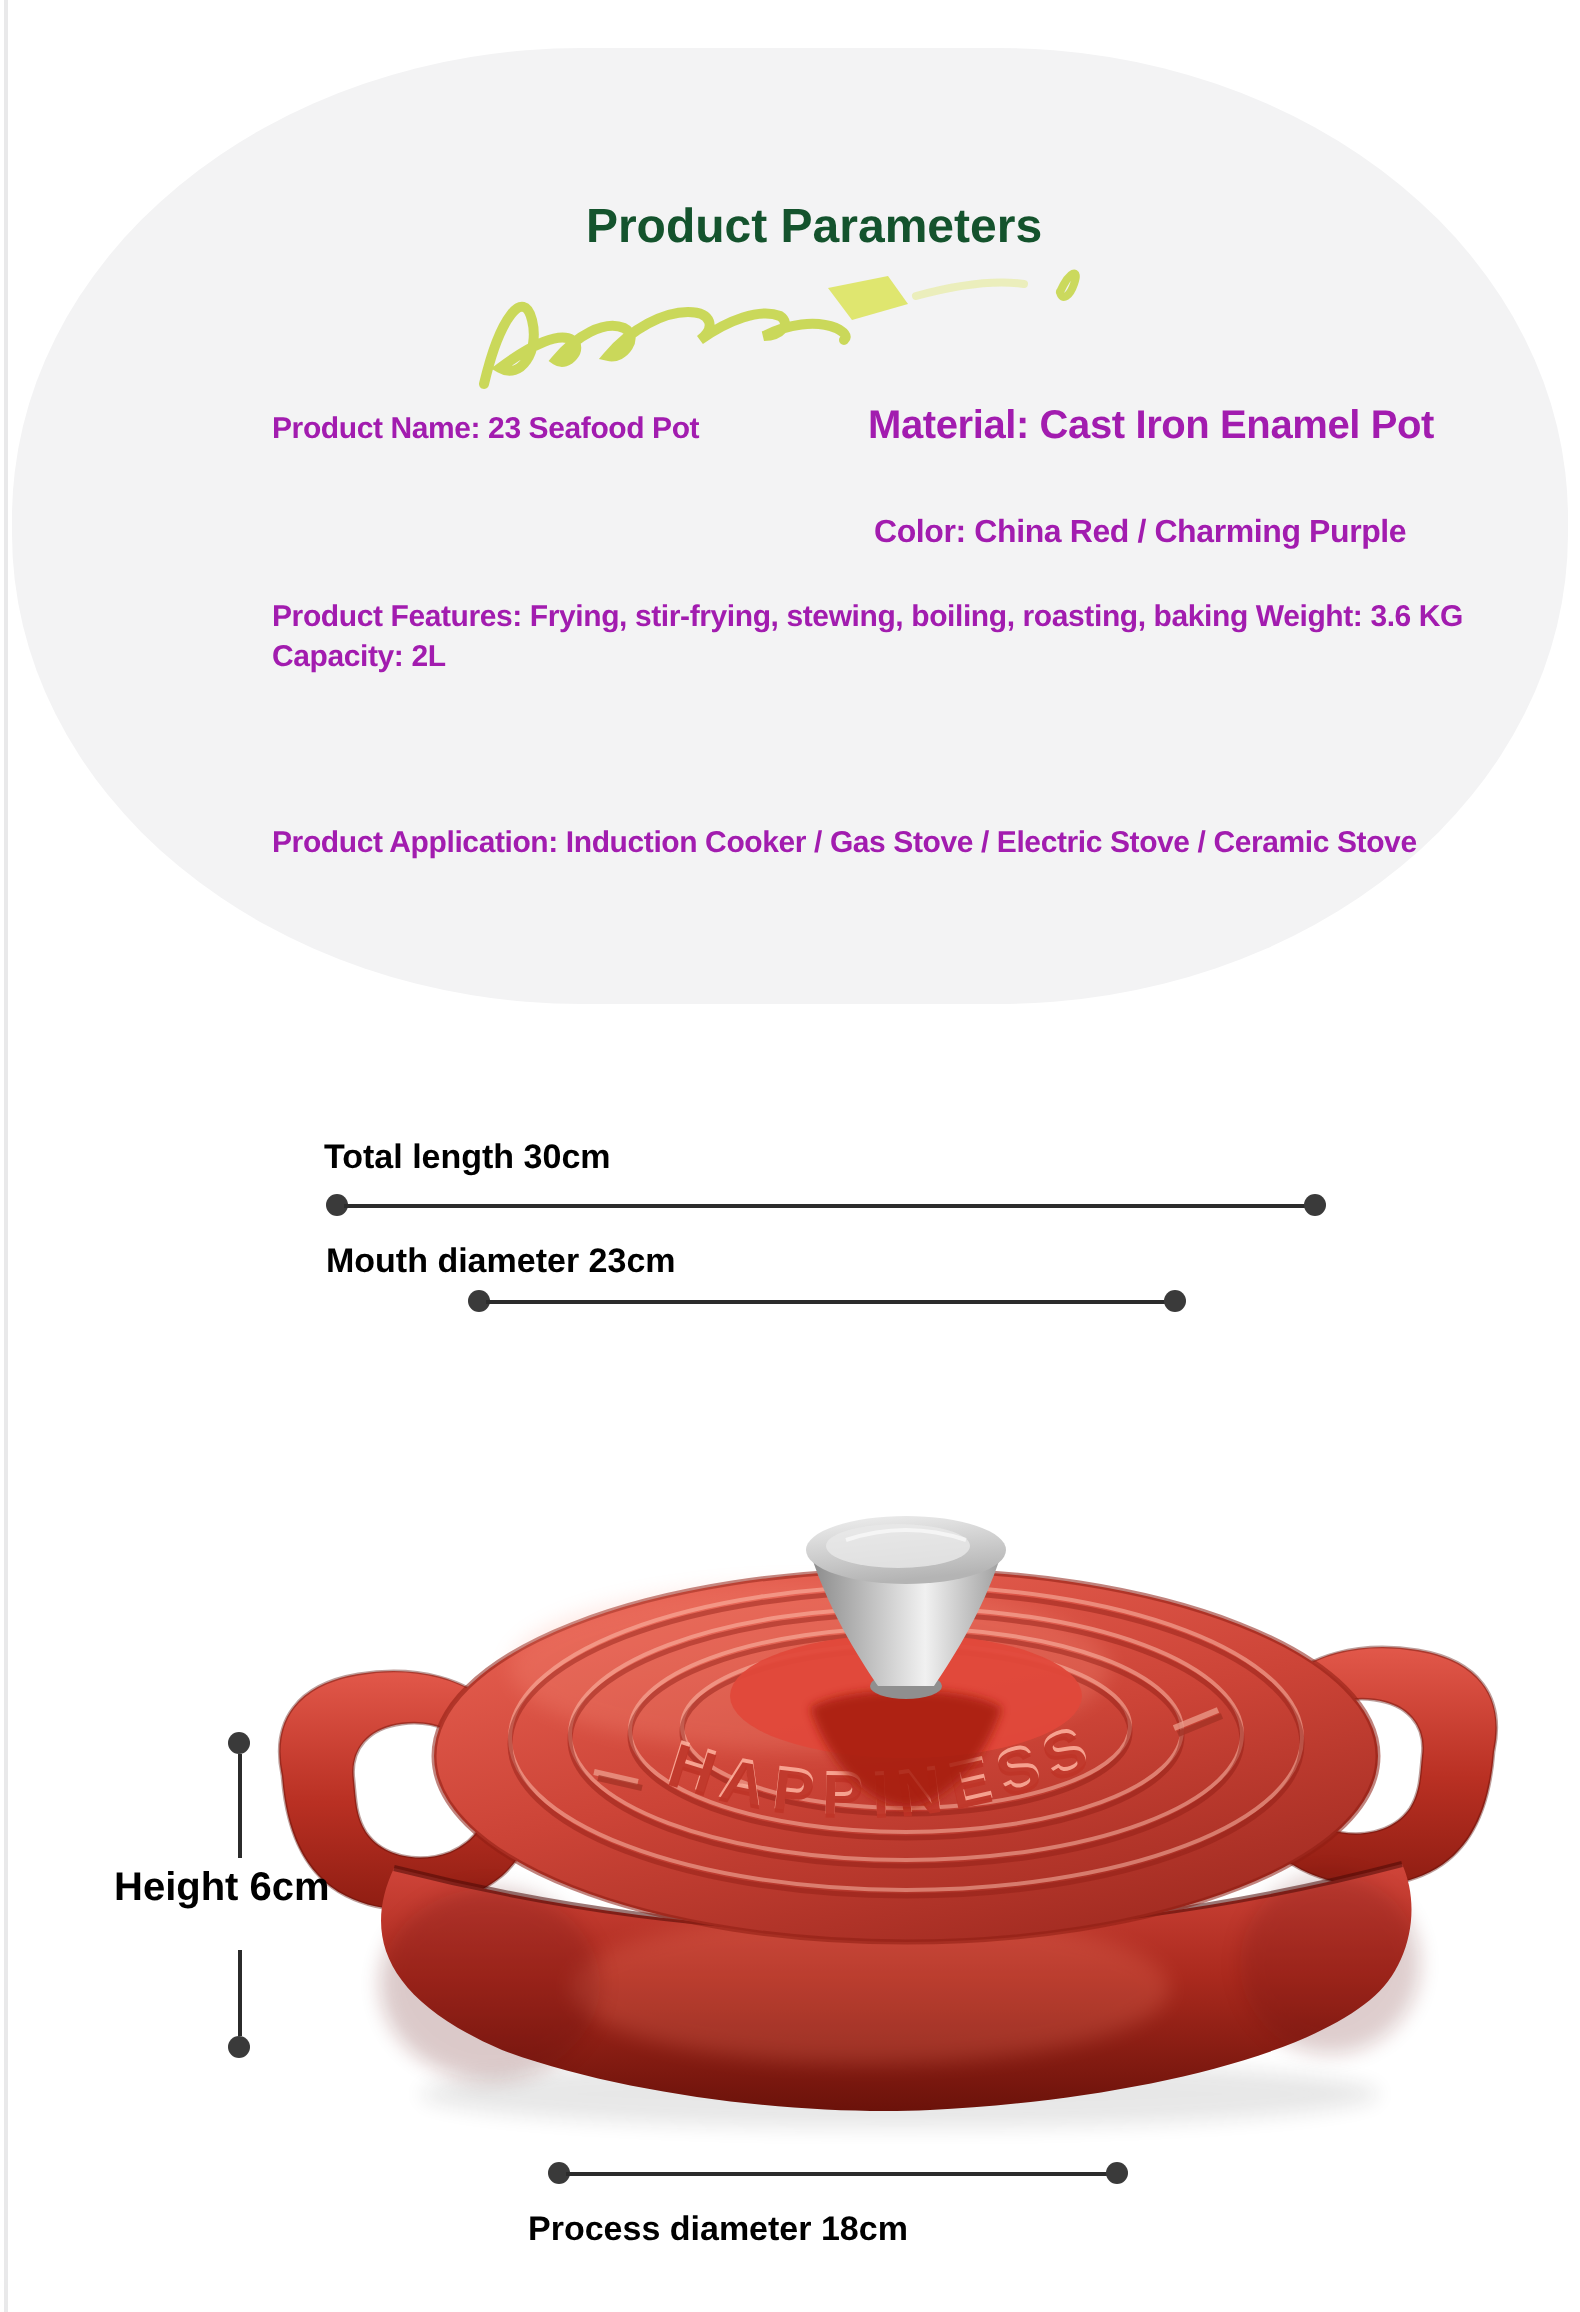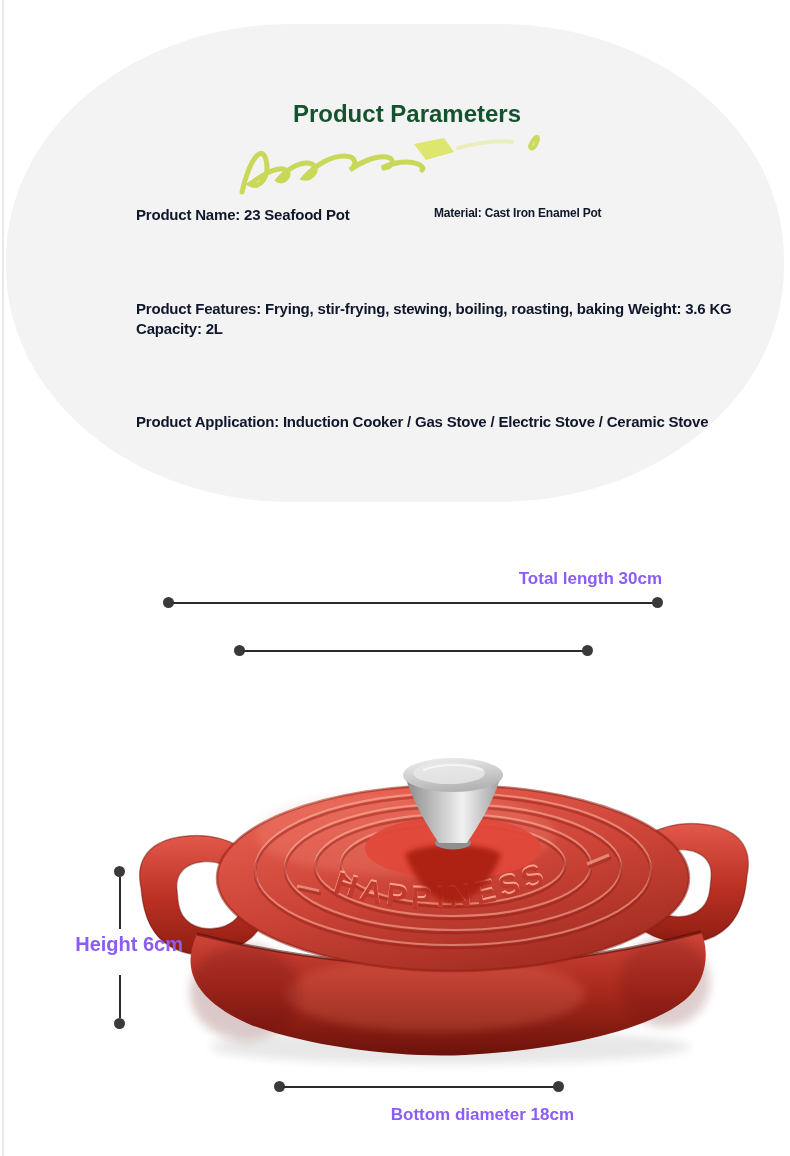"Product Name: 23 Seafood Pot" .spec { color: #0f172a -> #a21caf }
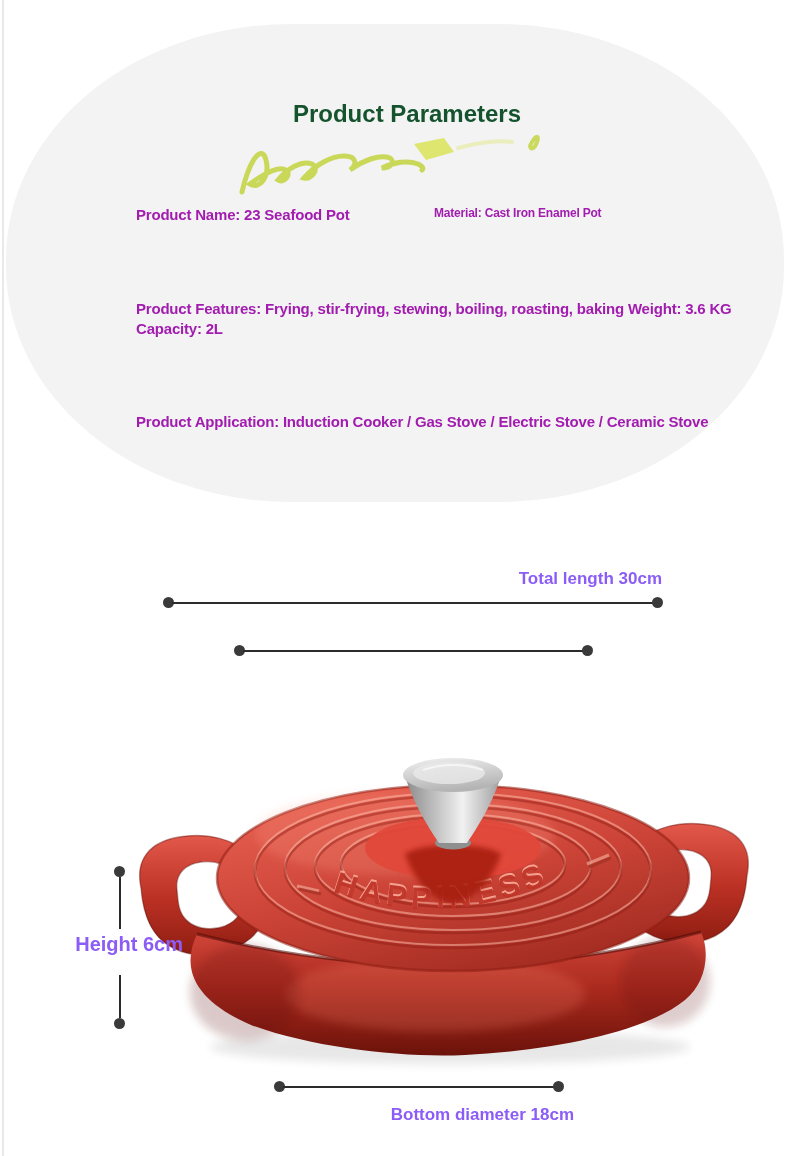"Material: Cast Iron Enamel Pot" .s-material { font-size: 12px -> 20px }
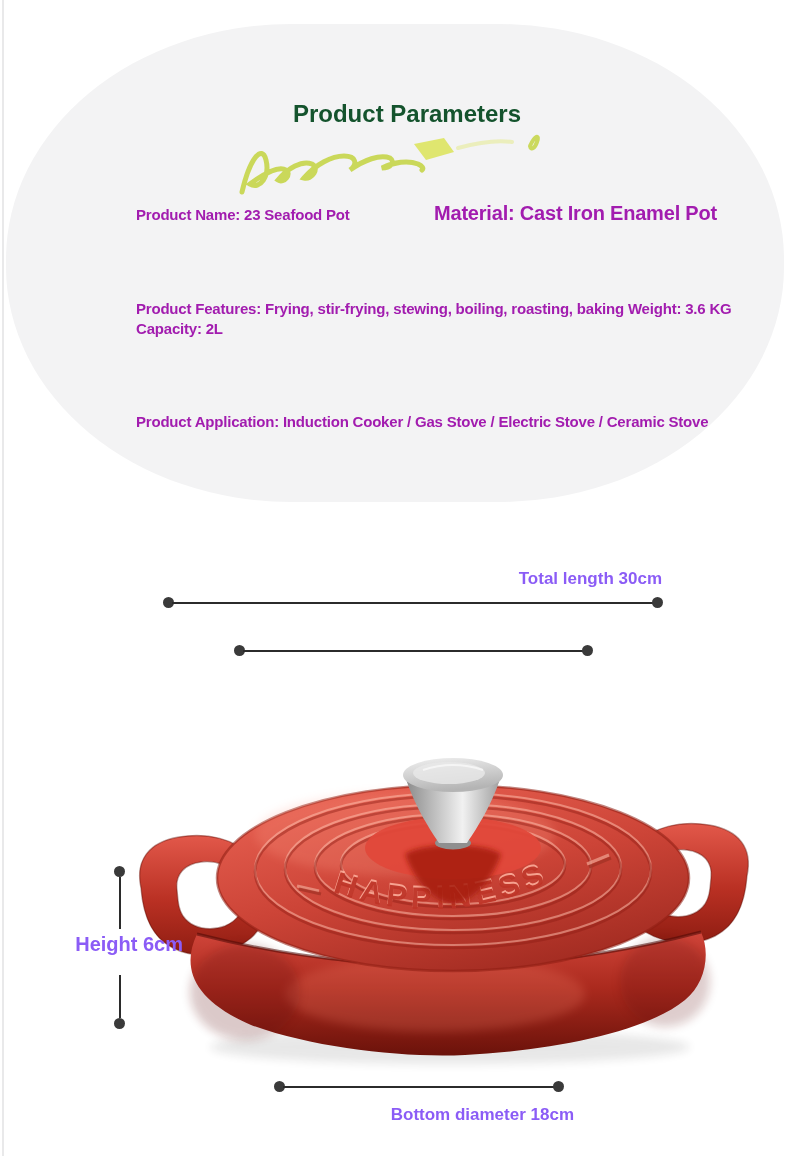"Color: China Red / Charming" p.spec { html: none -> <p>Color: China Red / Charming Purple</p> }
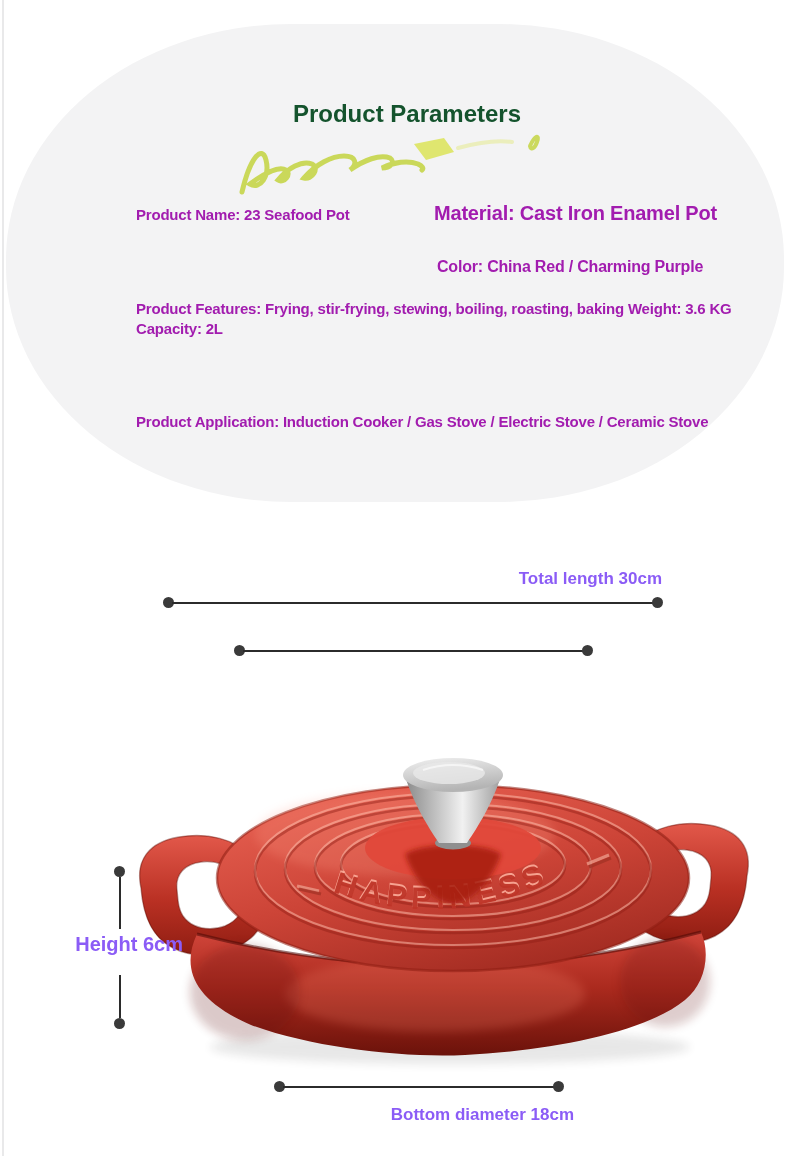"Total length 30cm" .dim-label { color: #8b5cf6 -> #000000; text-align: right -> left }
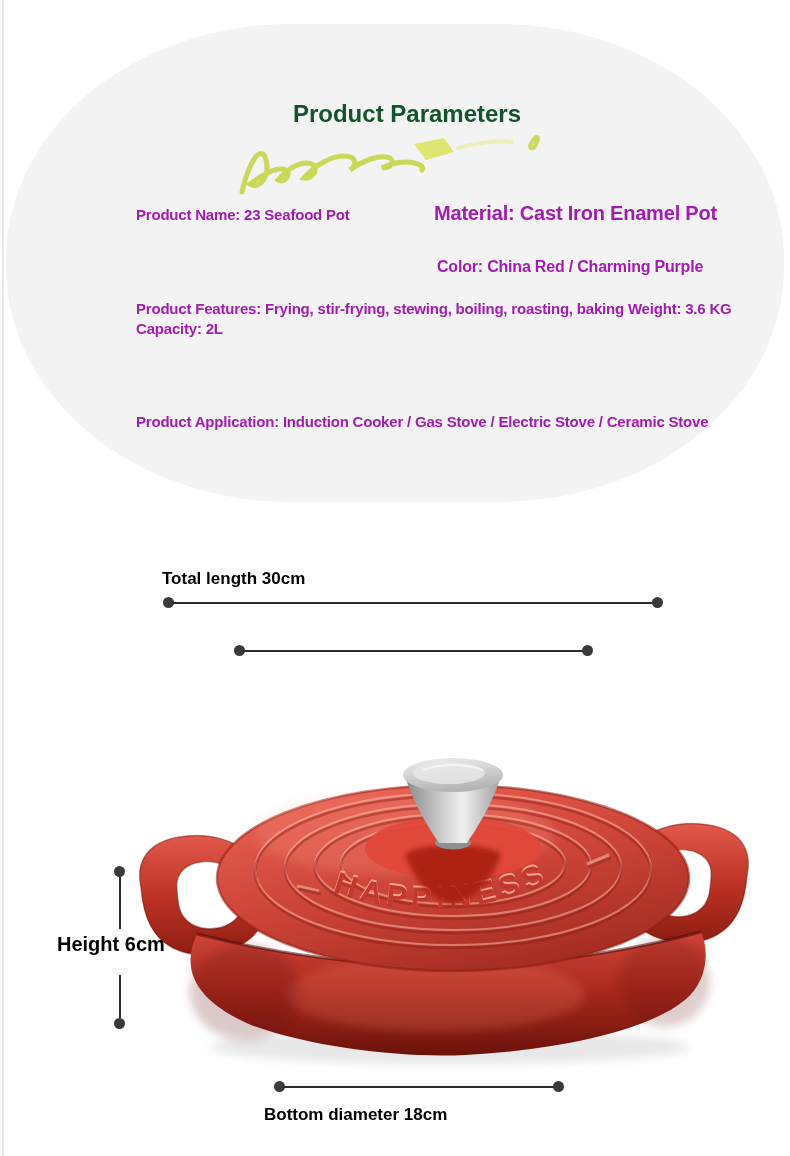"Mouth diameter 23cm" div.dim-label { html: none -> <div>Mouth diameter 23cm</div> }
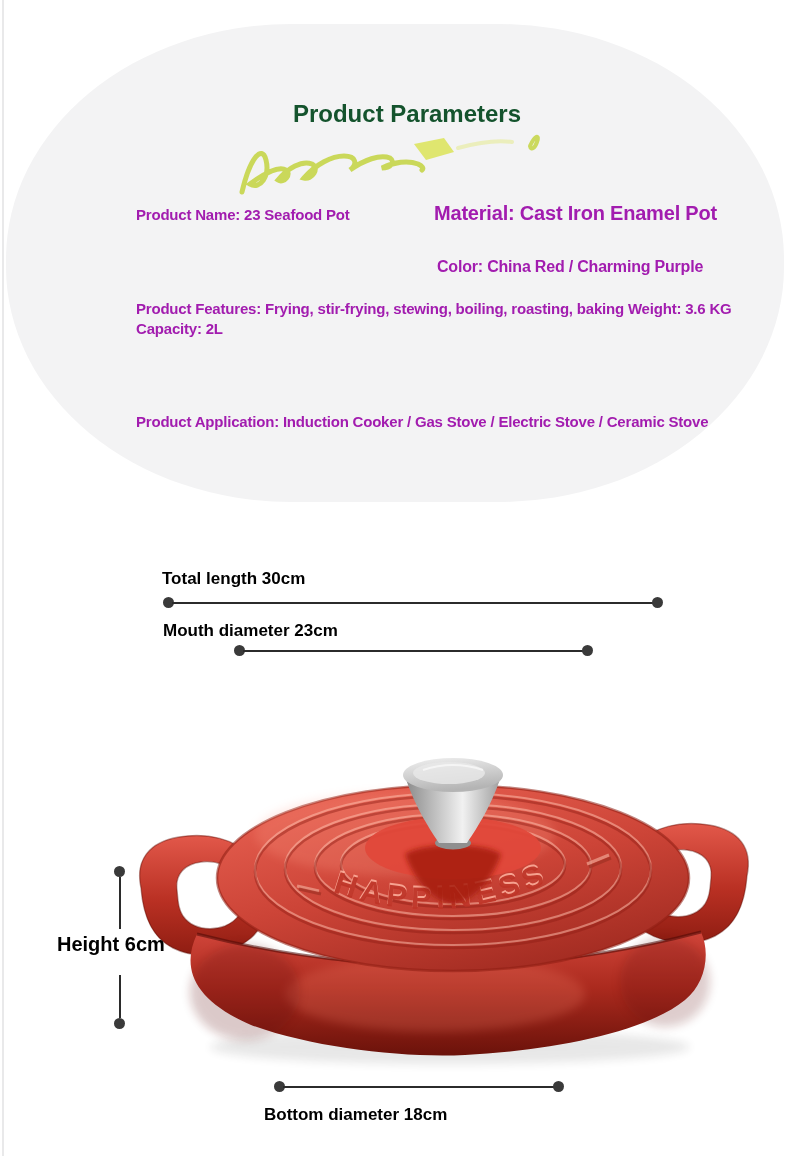"Bottom diameter 18cm" div.dim-label { text: Bottom -> Process }
